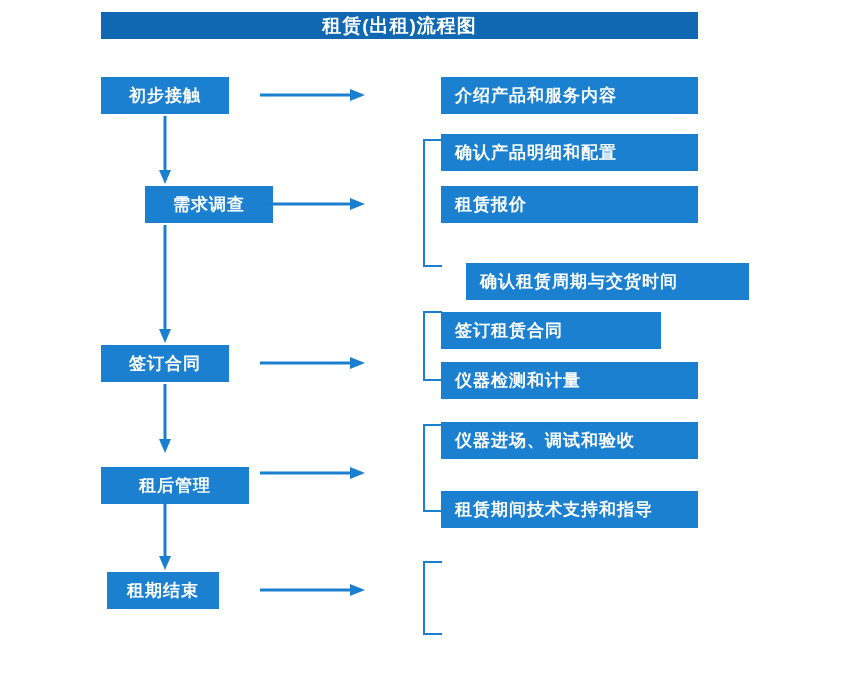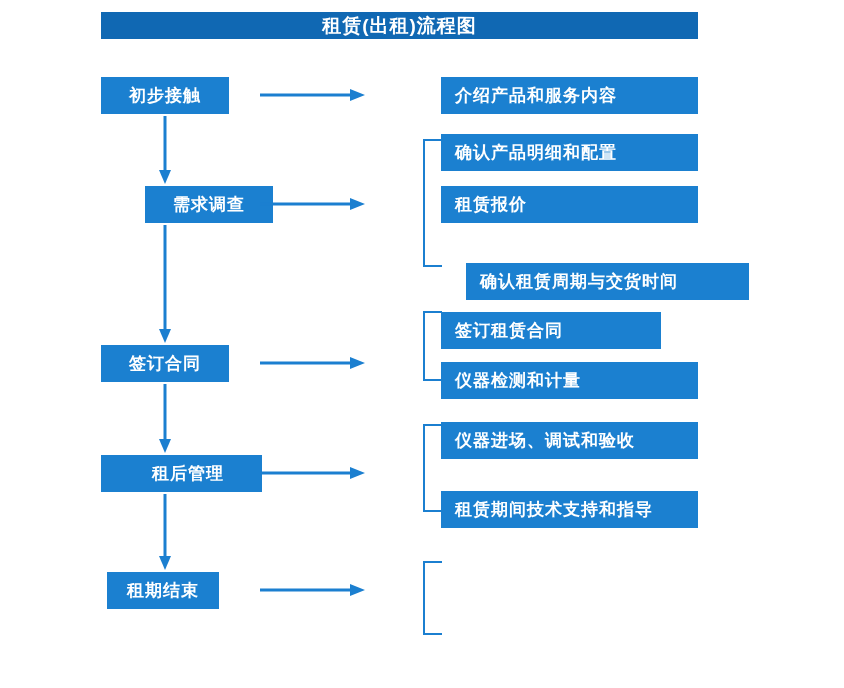"租后管理" div.stage-box { padding-left: 13px -> none; top: 455px -> 467px }
